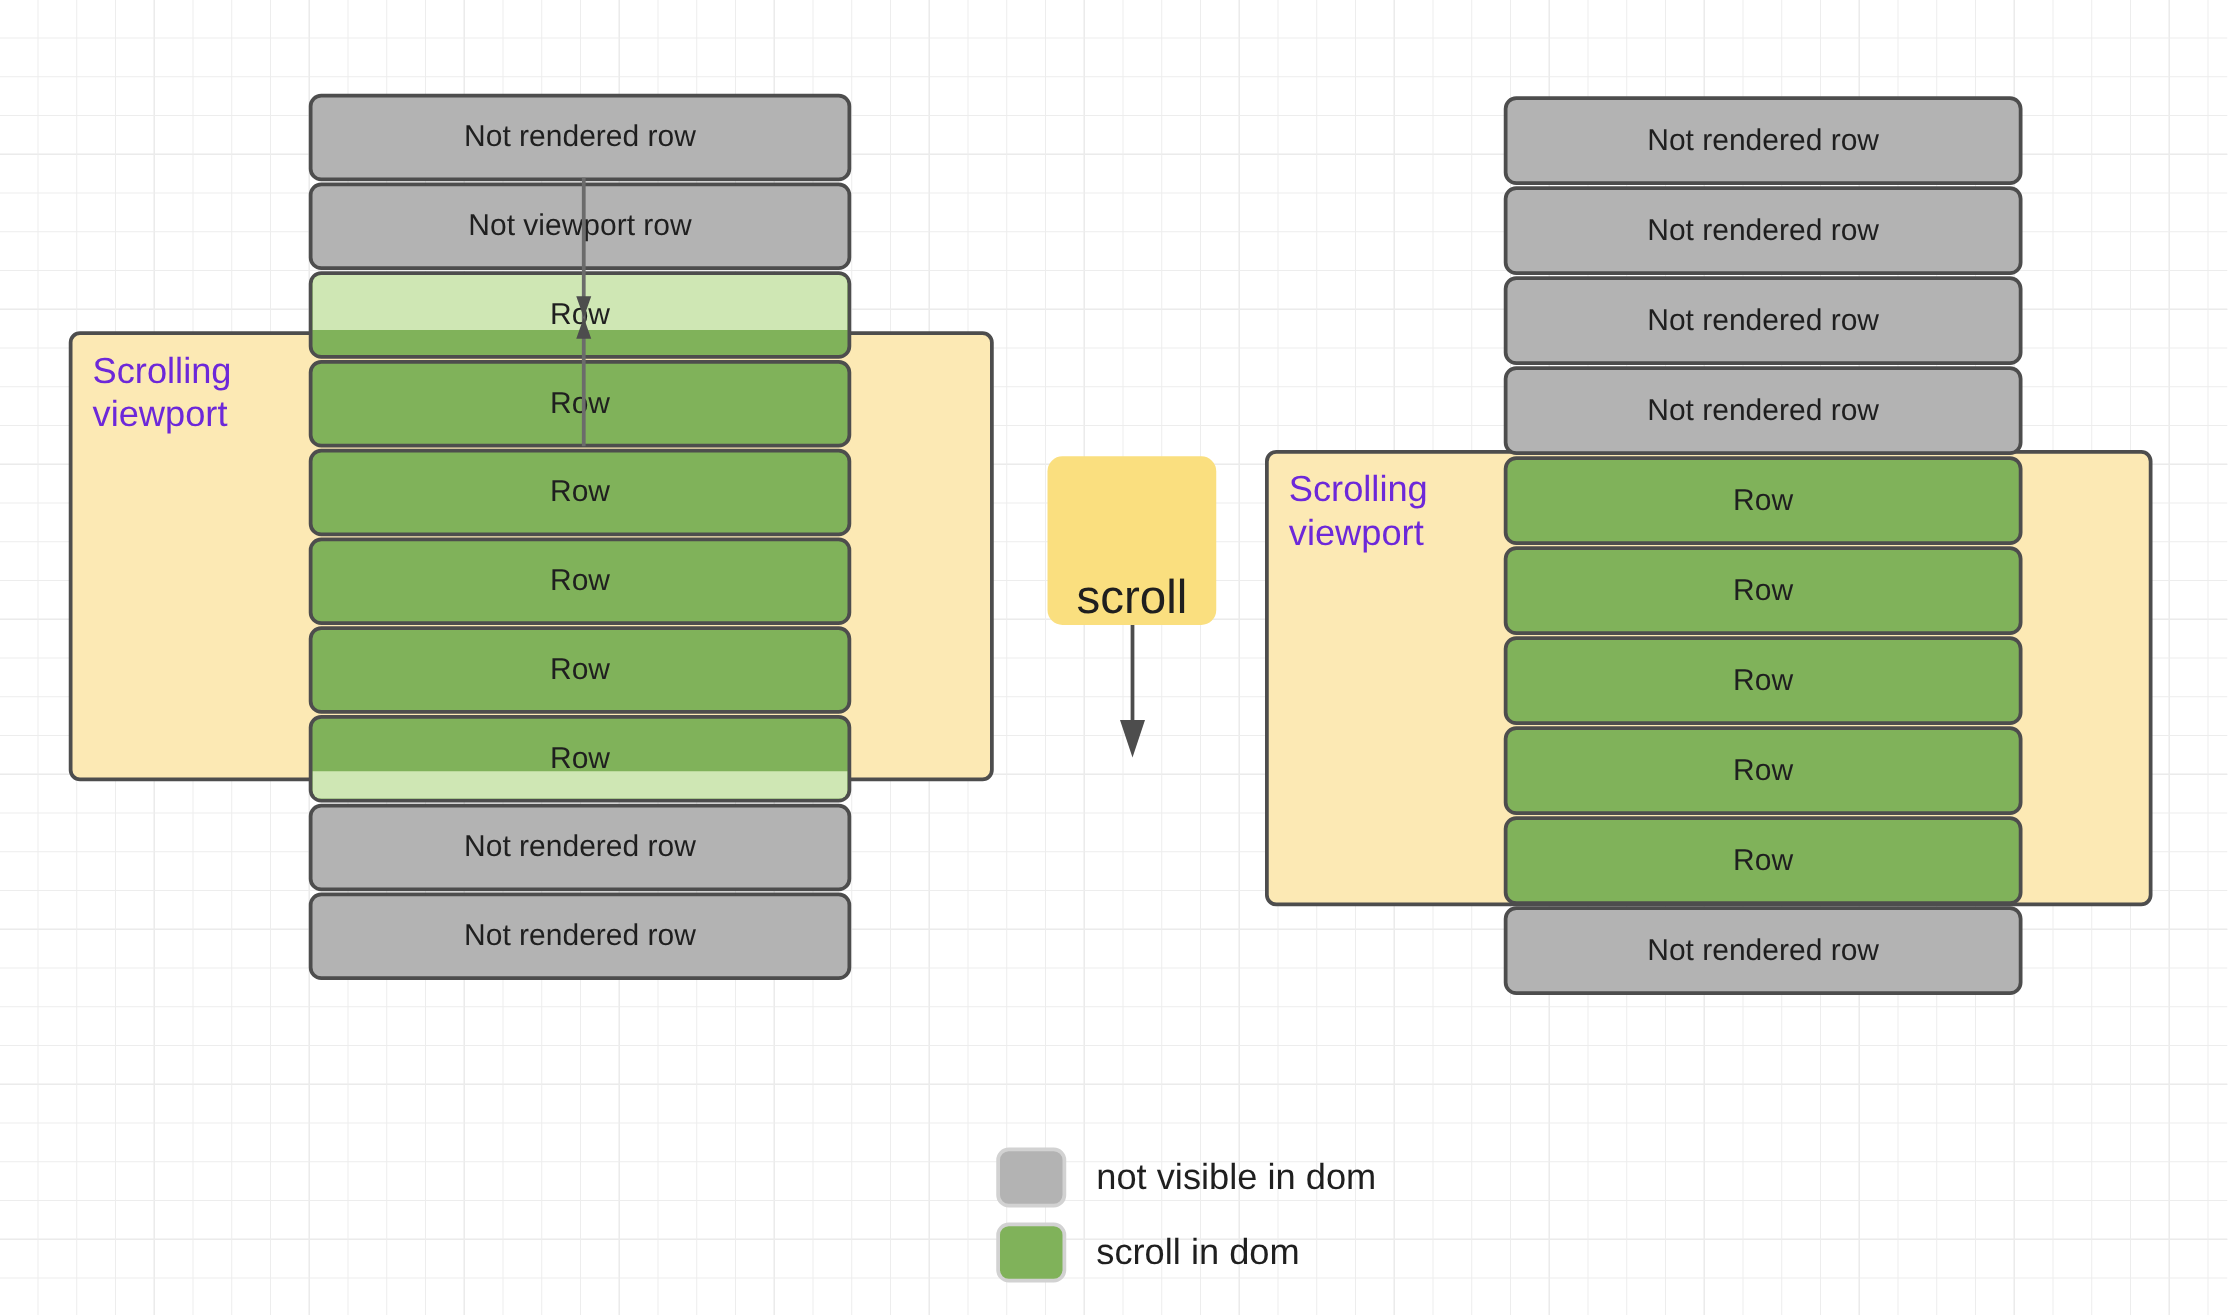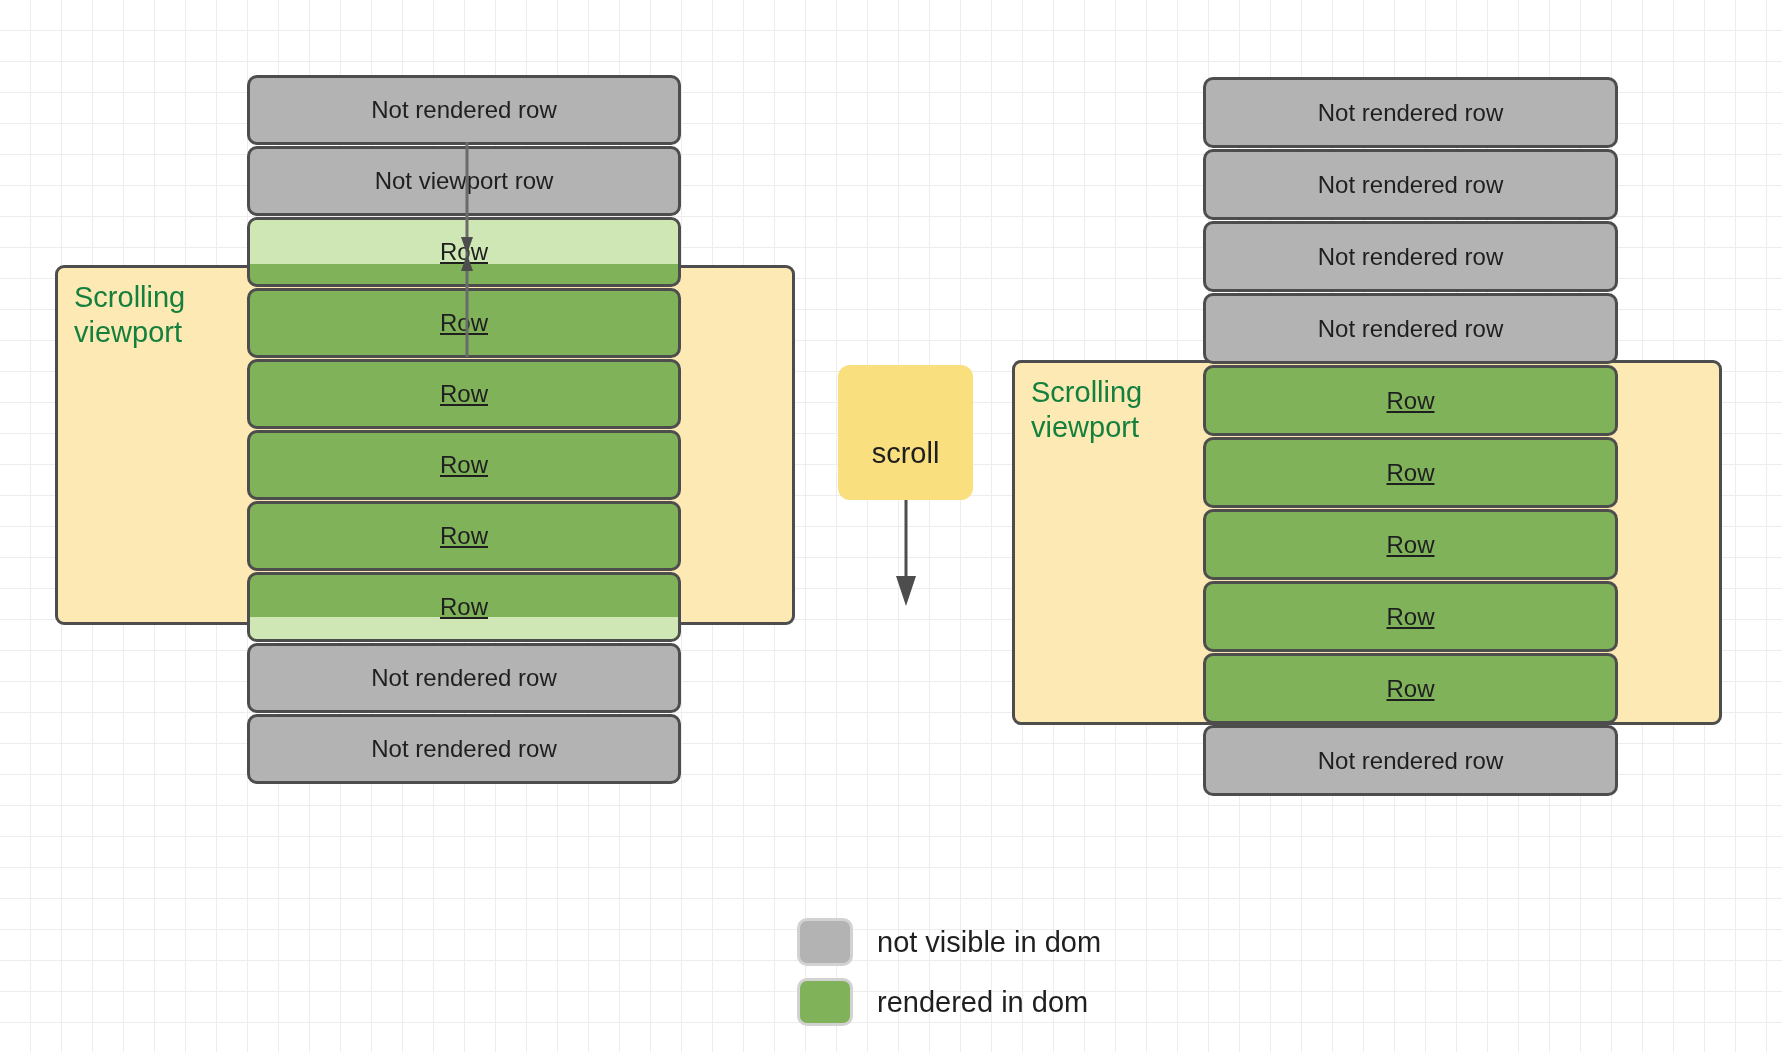"Row" .rowbox.green { text-decoration: underline -> none }
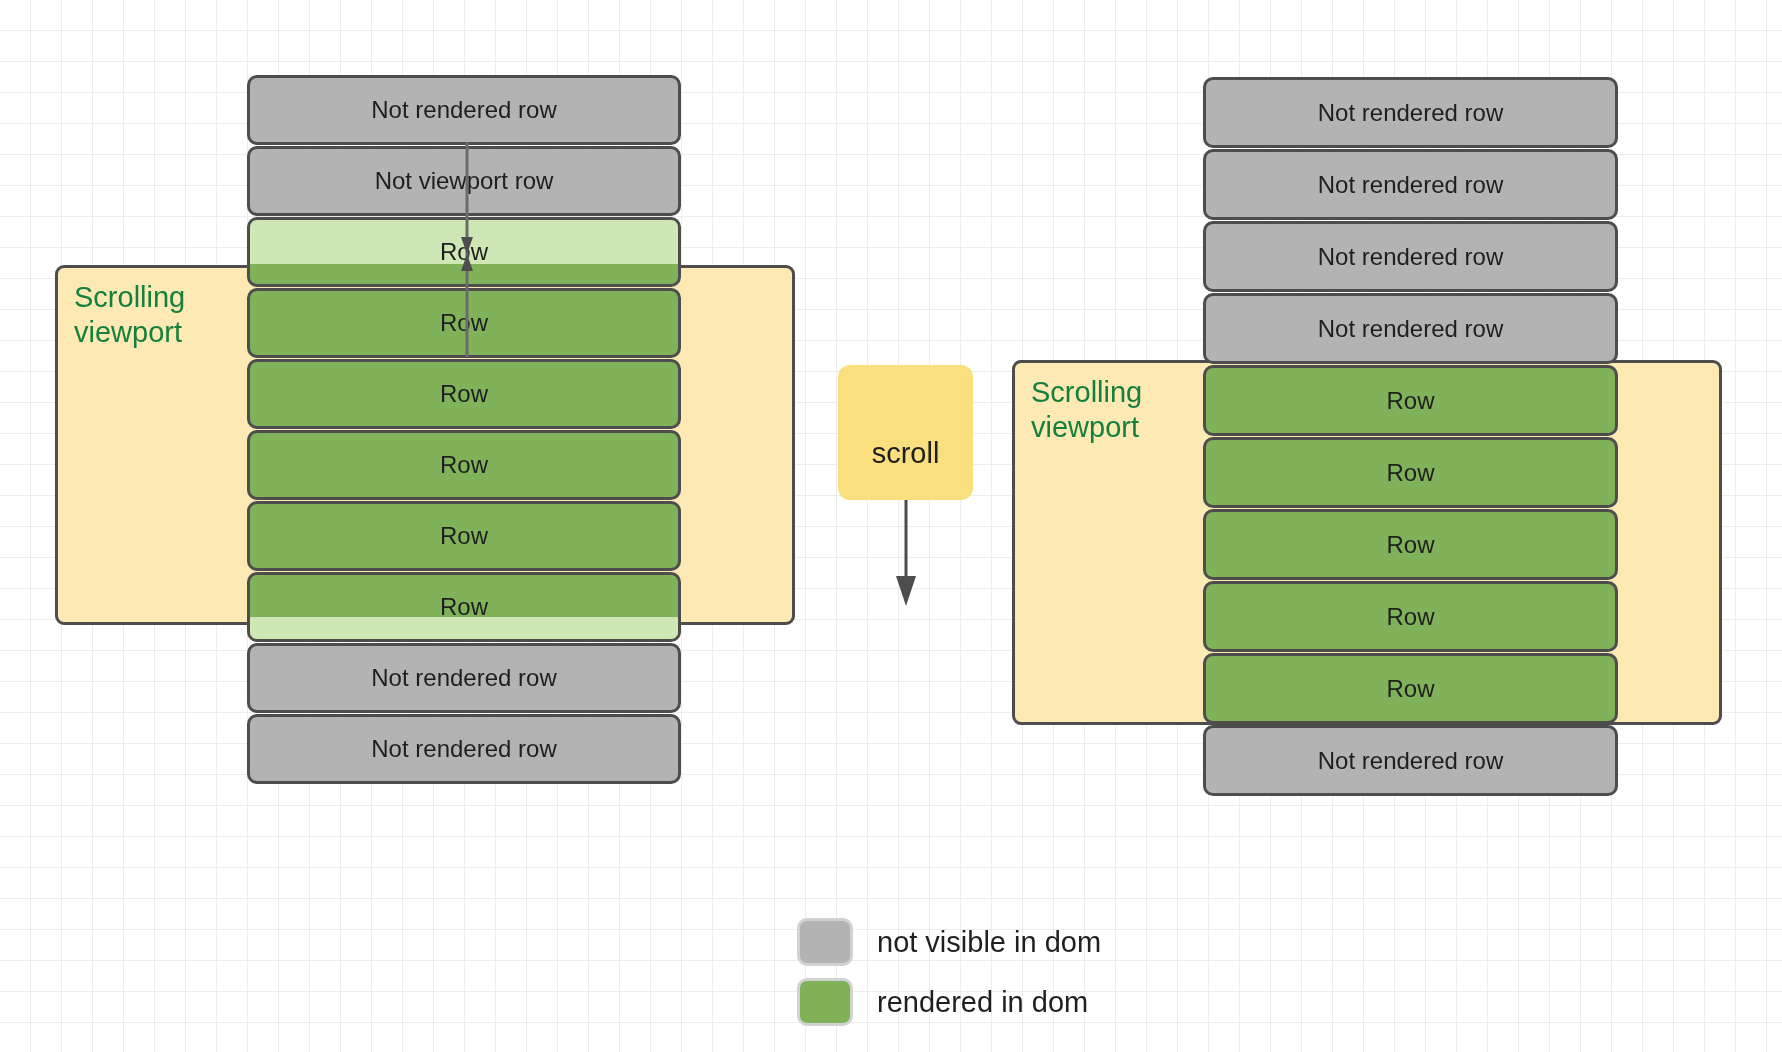"Scrolling" .viewport .vp-label { color: #15803d -> #6d28d9 }
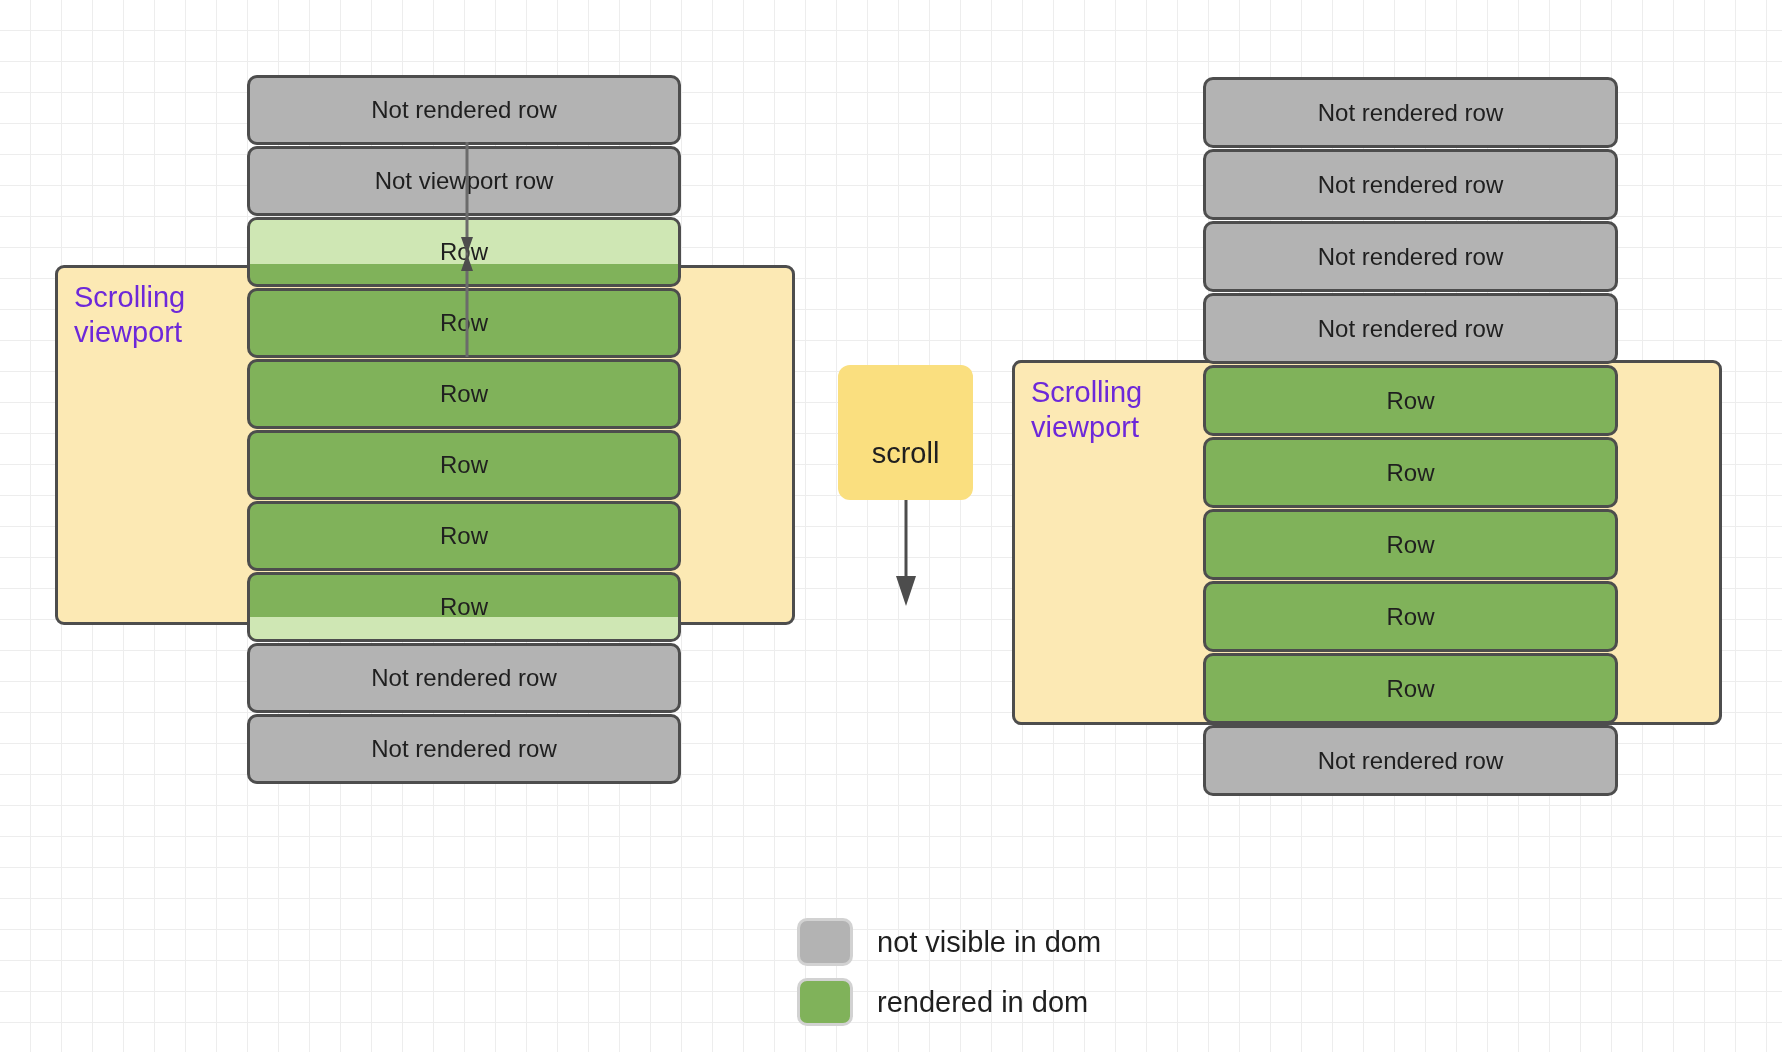"scroll" .scrollbox { align-items: center -> flex-end; font-size: 29px -> 38px }
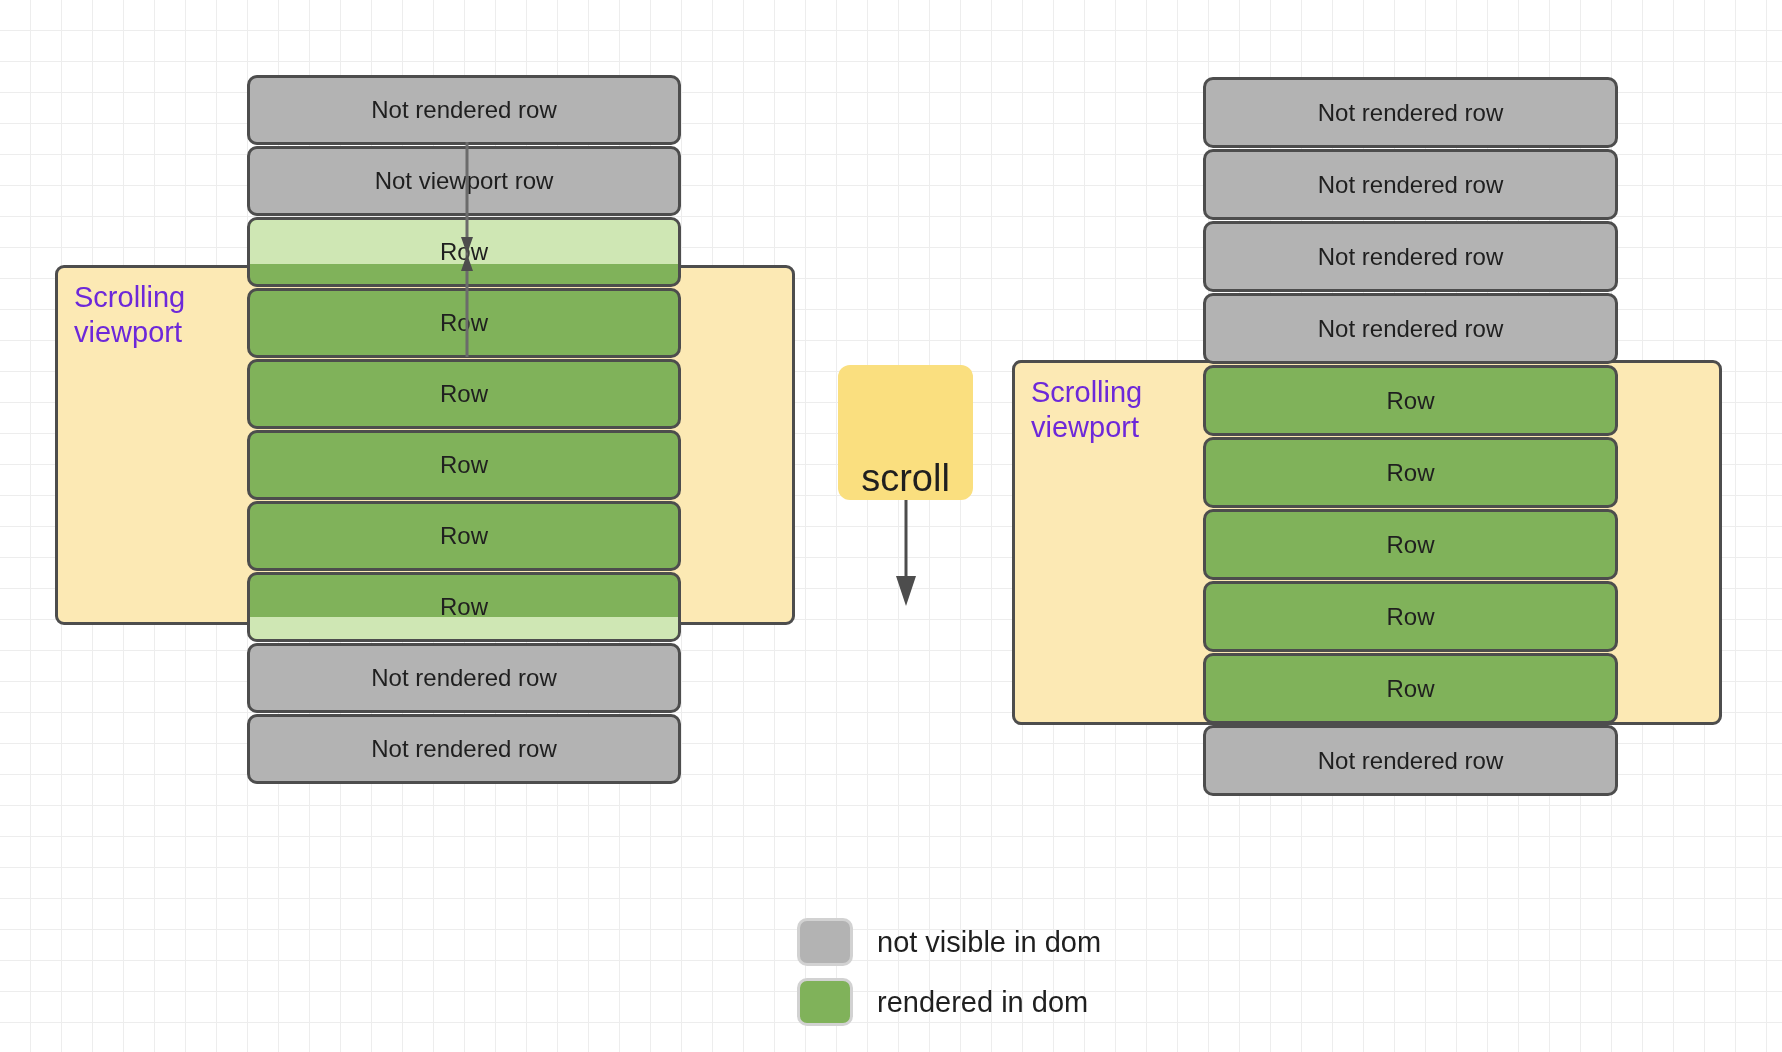"rendered in dom" div.legend-label { text: rendered -> scroll }
